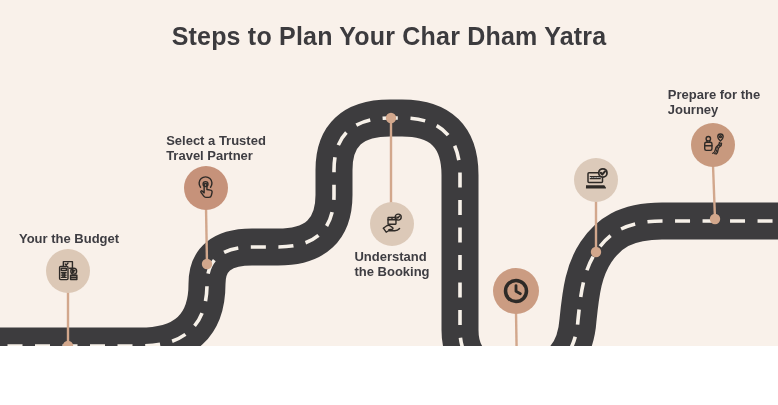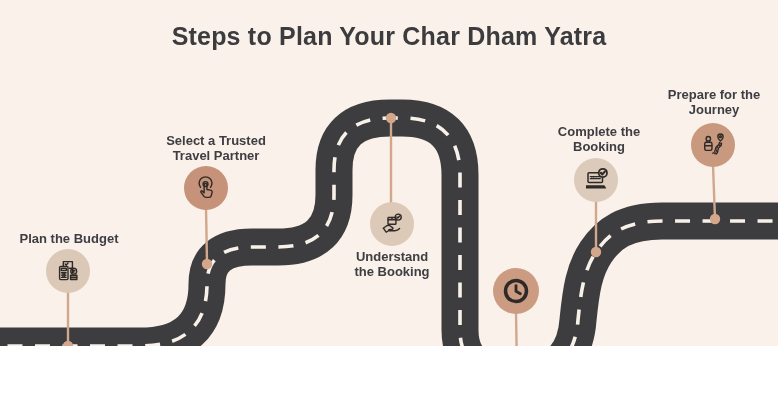"Prepare for the" .lbl { text-align: center -> left }
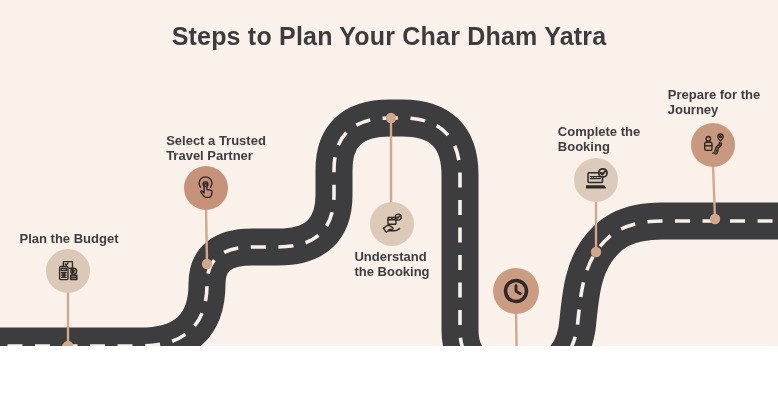"Complete the" div.lbl { html: <div>Complete the Booking</div> -> none }
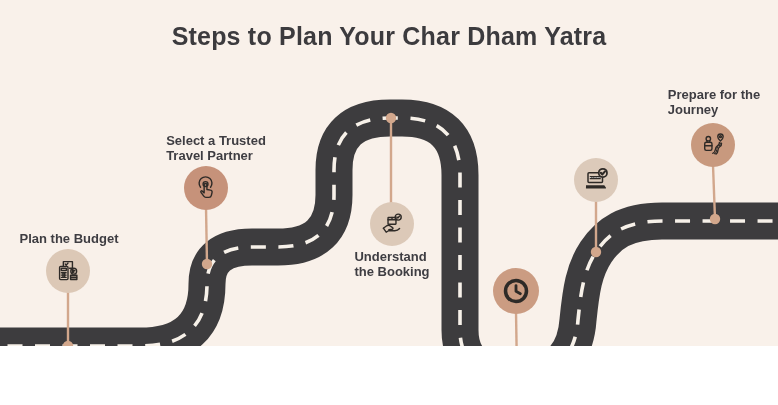"Plan the Budget" div.lbl { text: Plan -> Your }
